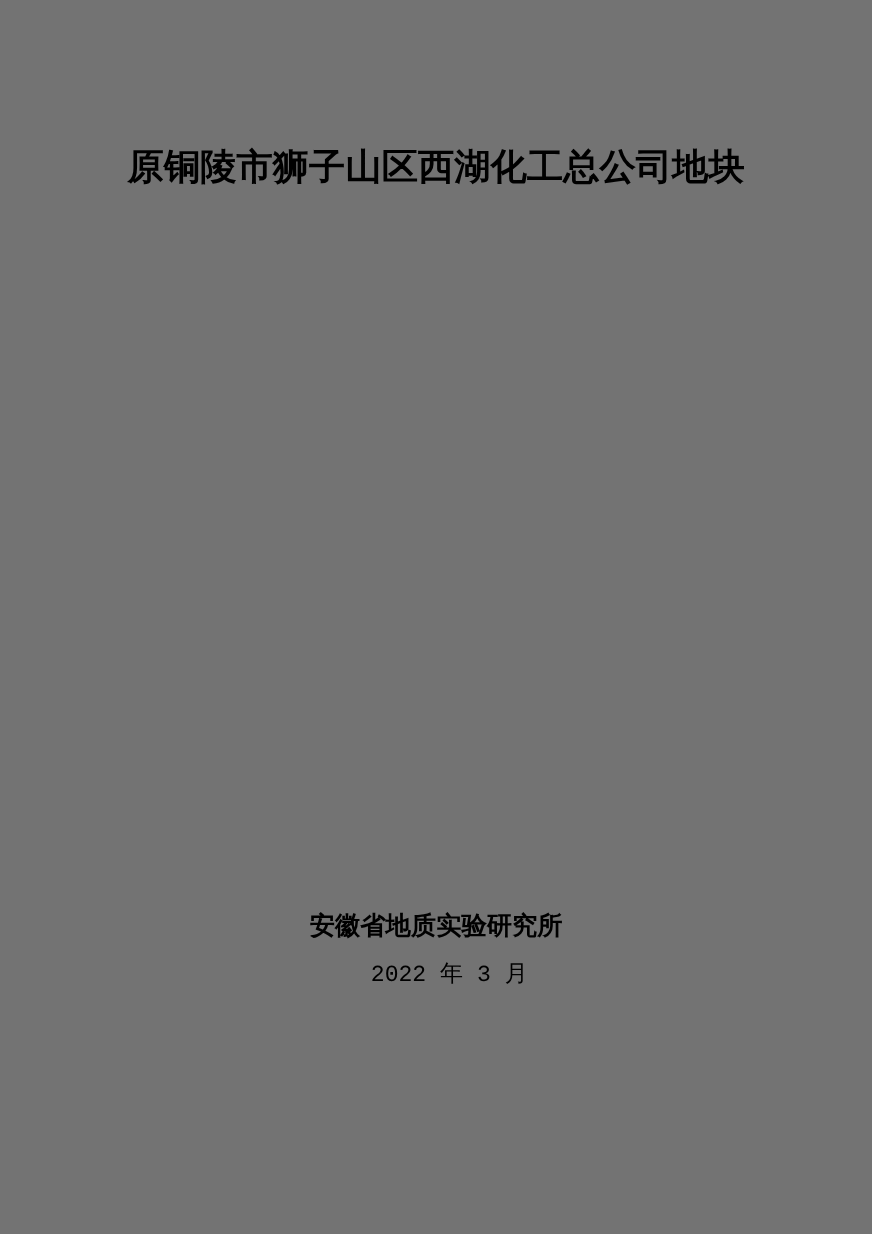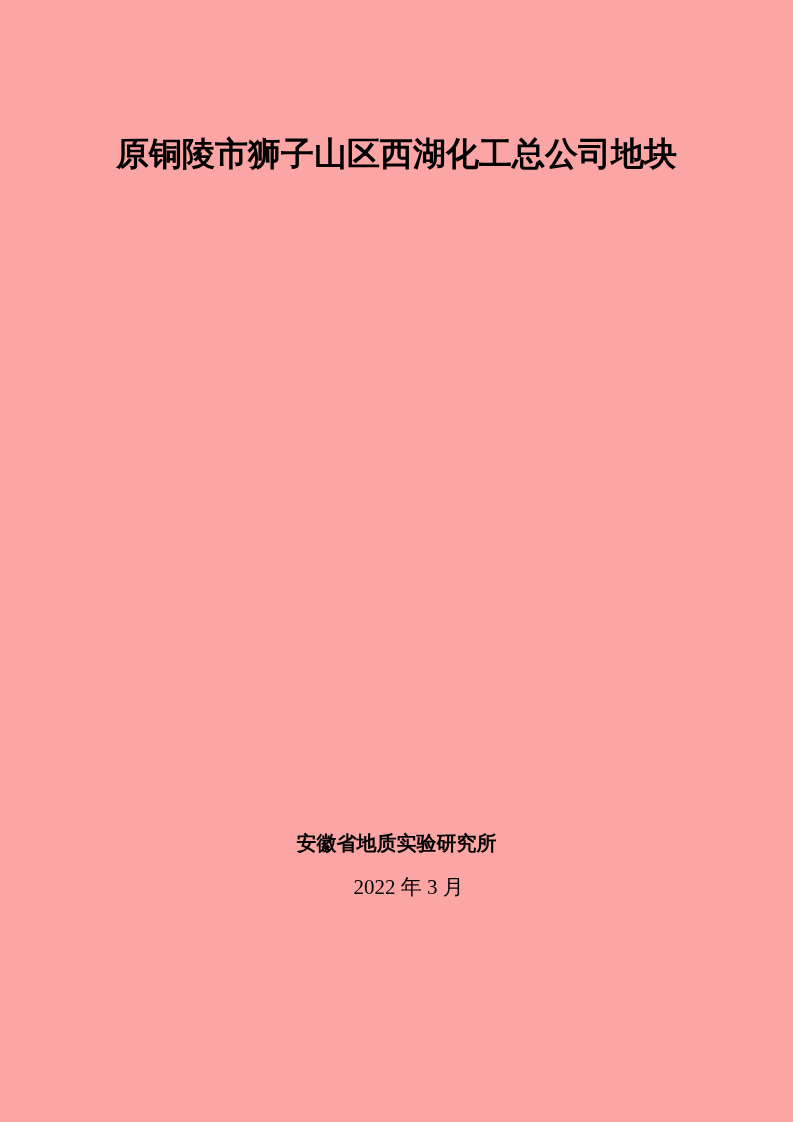"原铜陵市狮子山区西湖化工总公司地块" .page { background: #fca5a5 -> #737373; font-family: Liberation Serif, serif -> Liberation Mono, monospace }
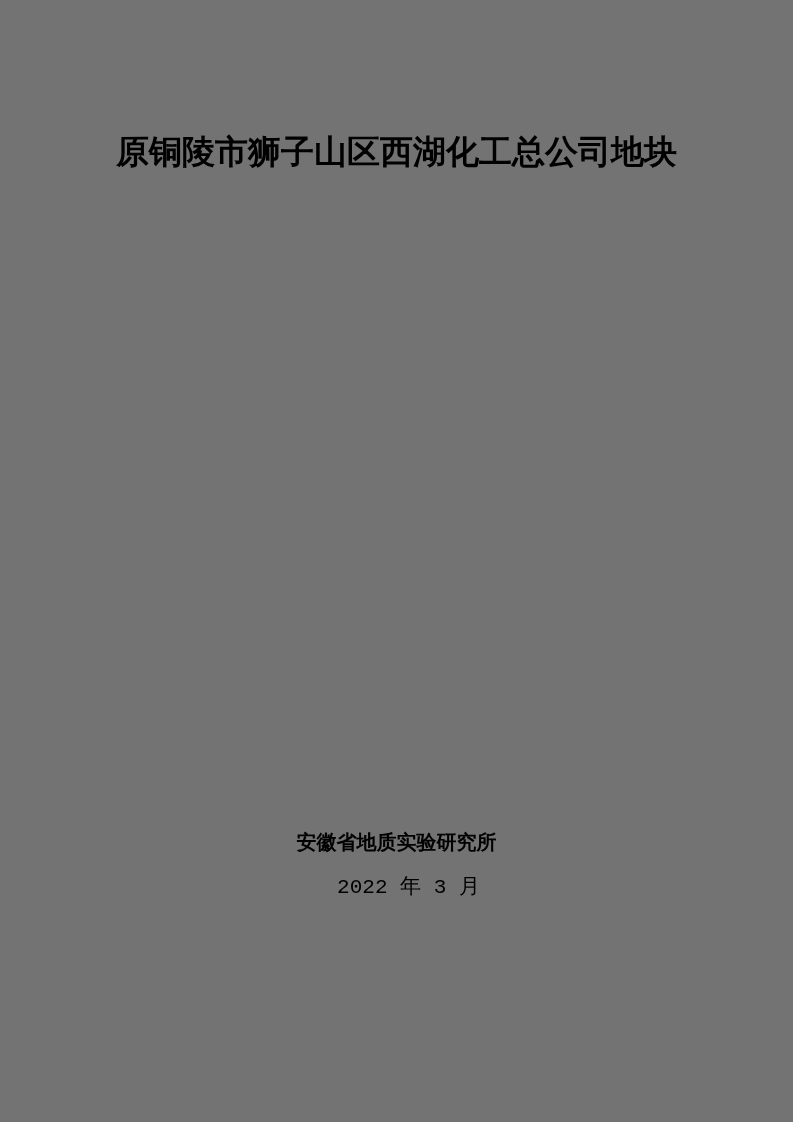"安徽省地质实验研究所" .org-line { font-size: 20px -> 23px }
